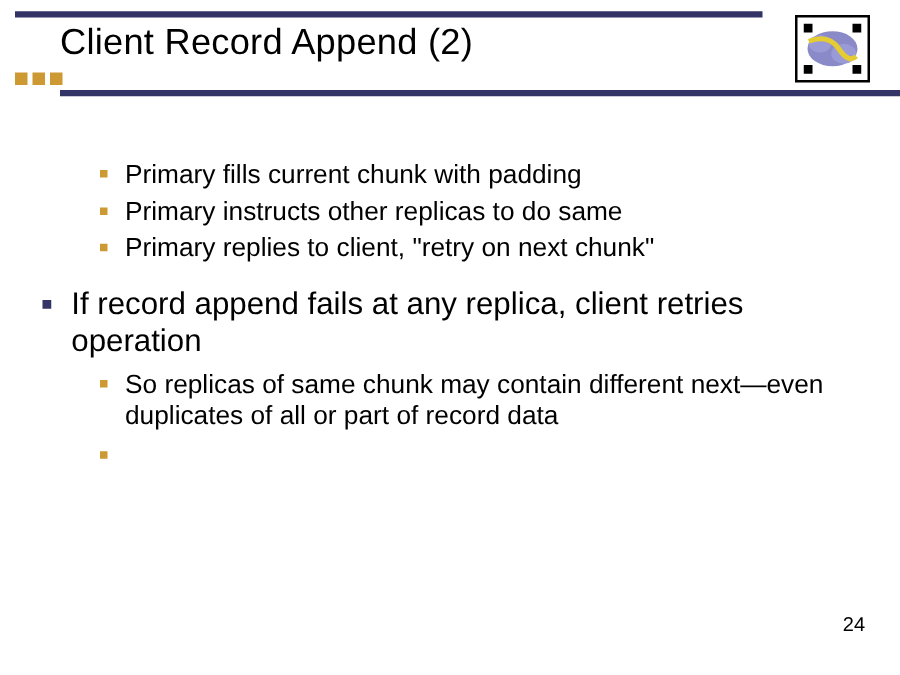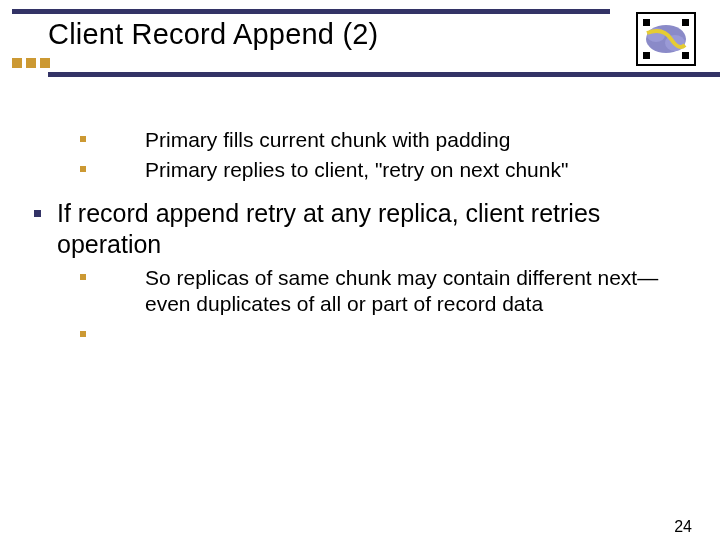"Primary fills current chunk with" .lvl2 { gap: 45px -> none }
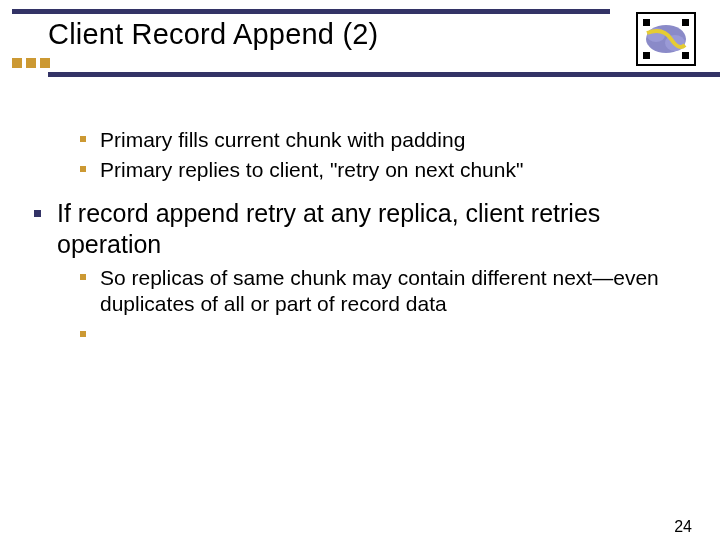"Primary instructs other replicas to" li.lvl2 { html: none -> <li> <span></span> <span>Primary instructs other replicas to do same</span> </li> }
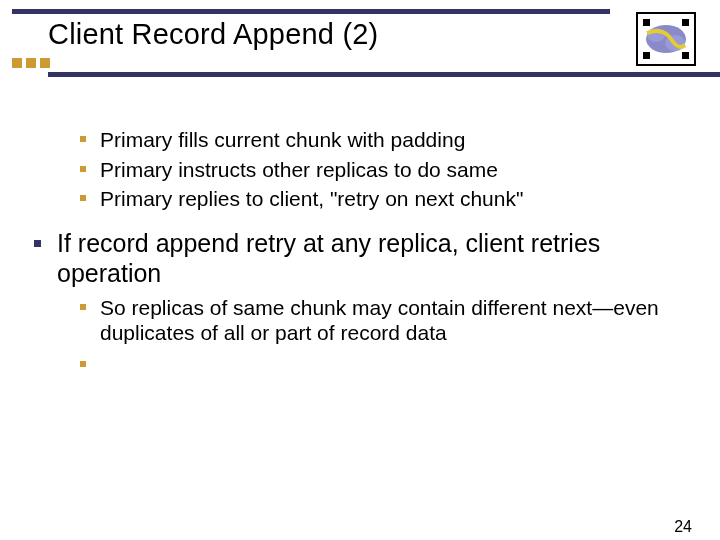"If record append retry at" span.text { text: retry -> fails }
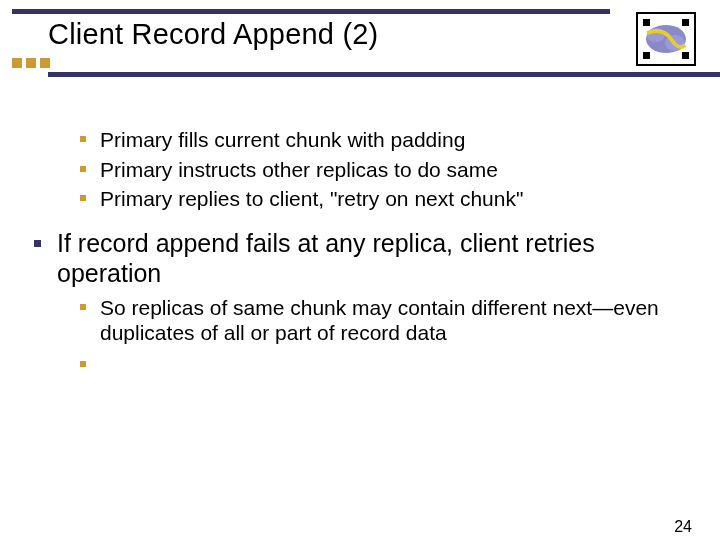"24" .page-num { bottom: 4px -> 30px }
